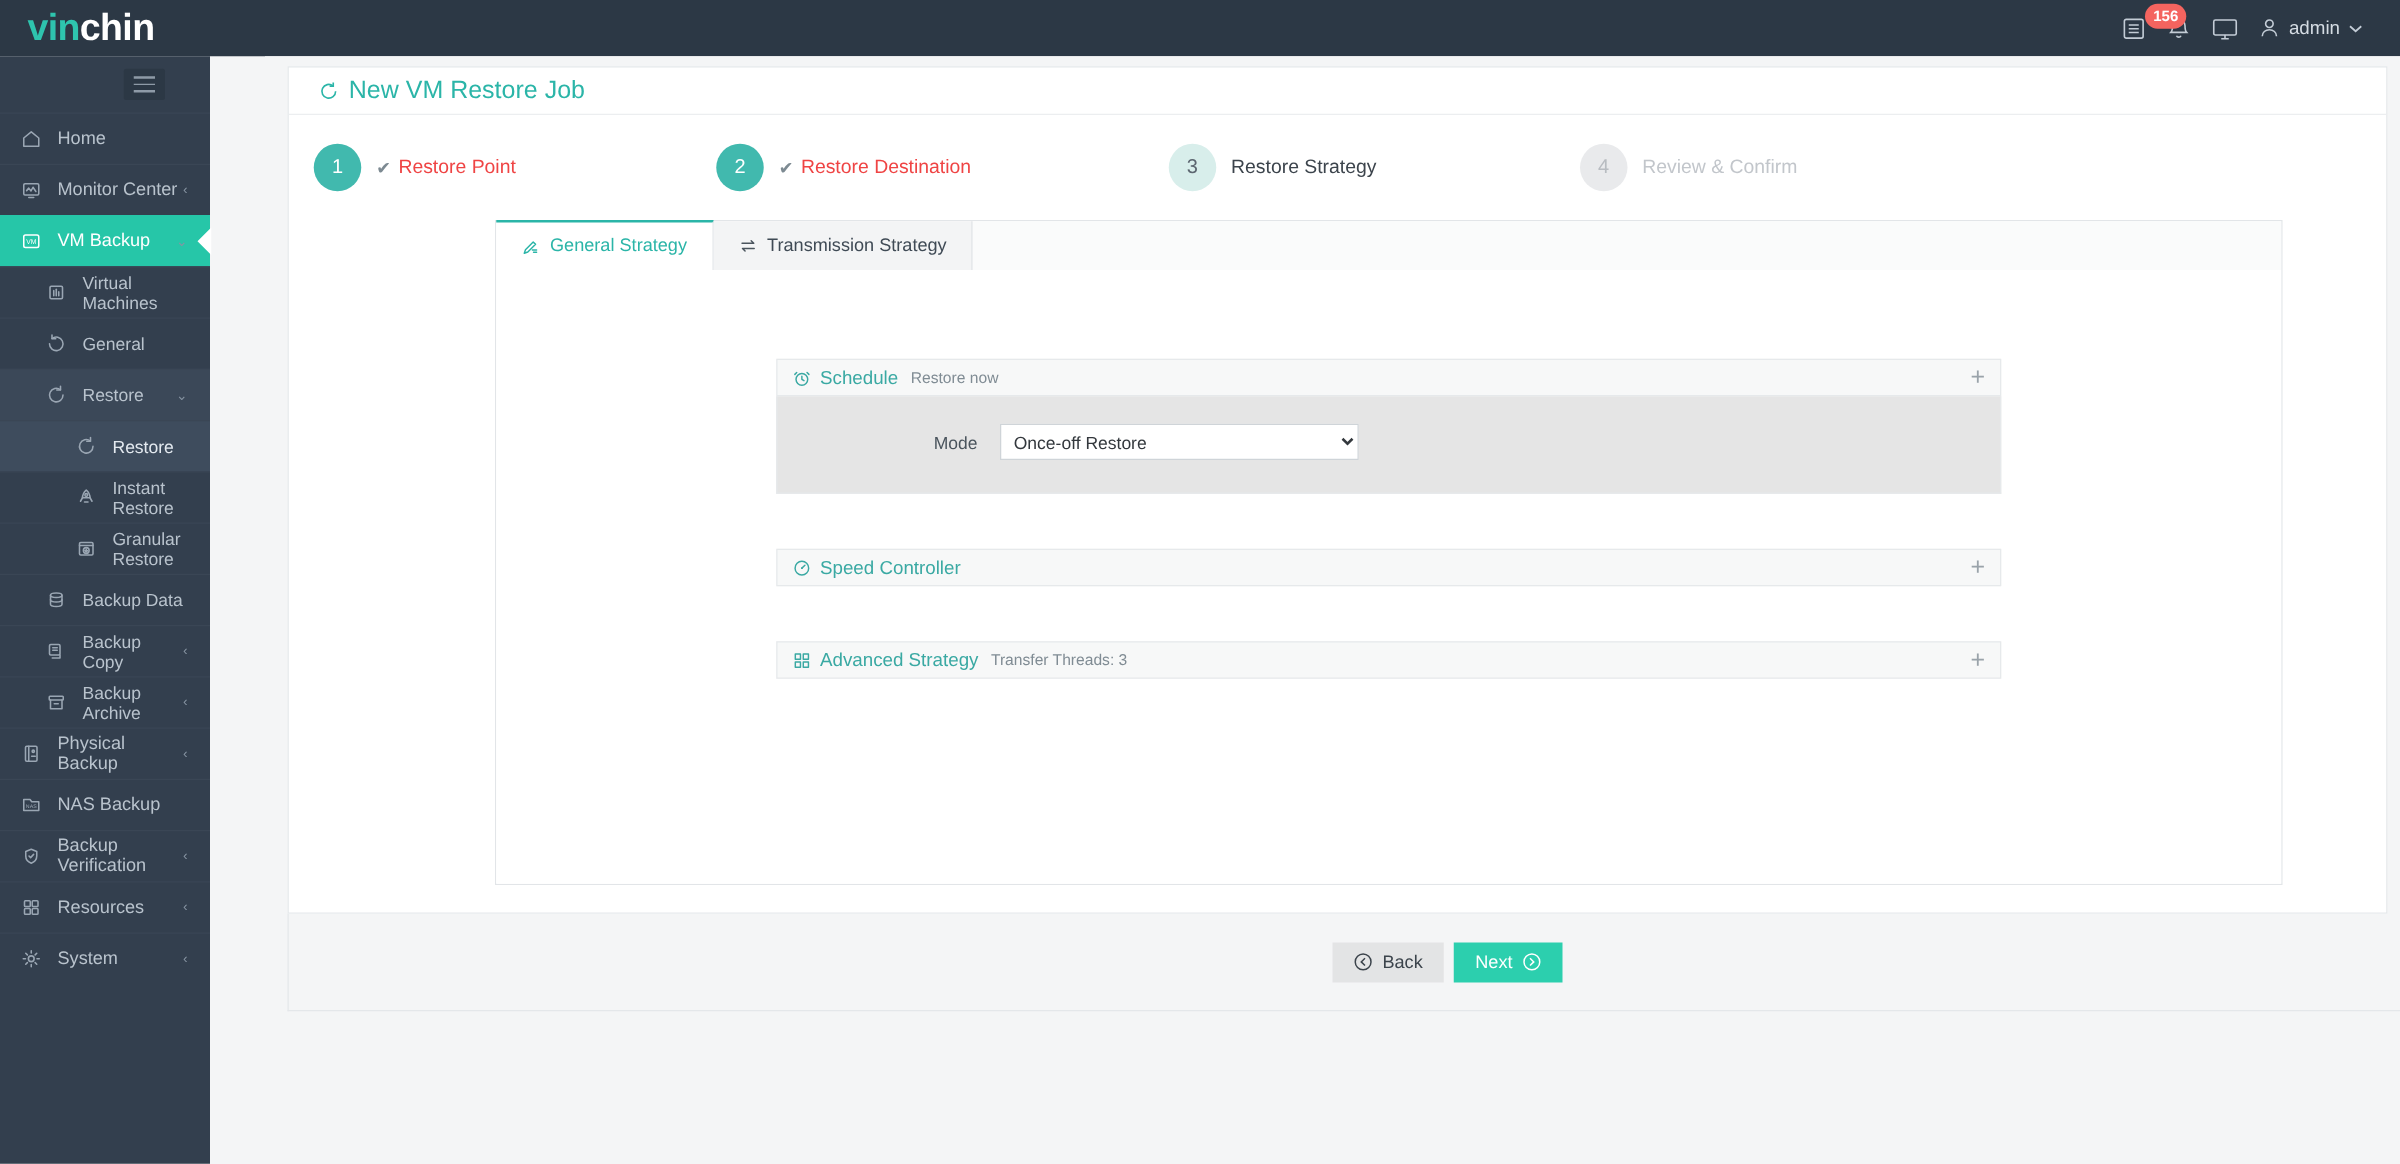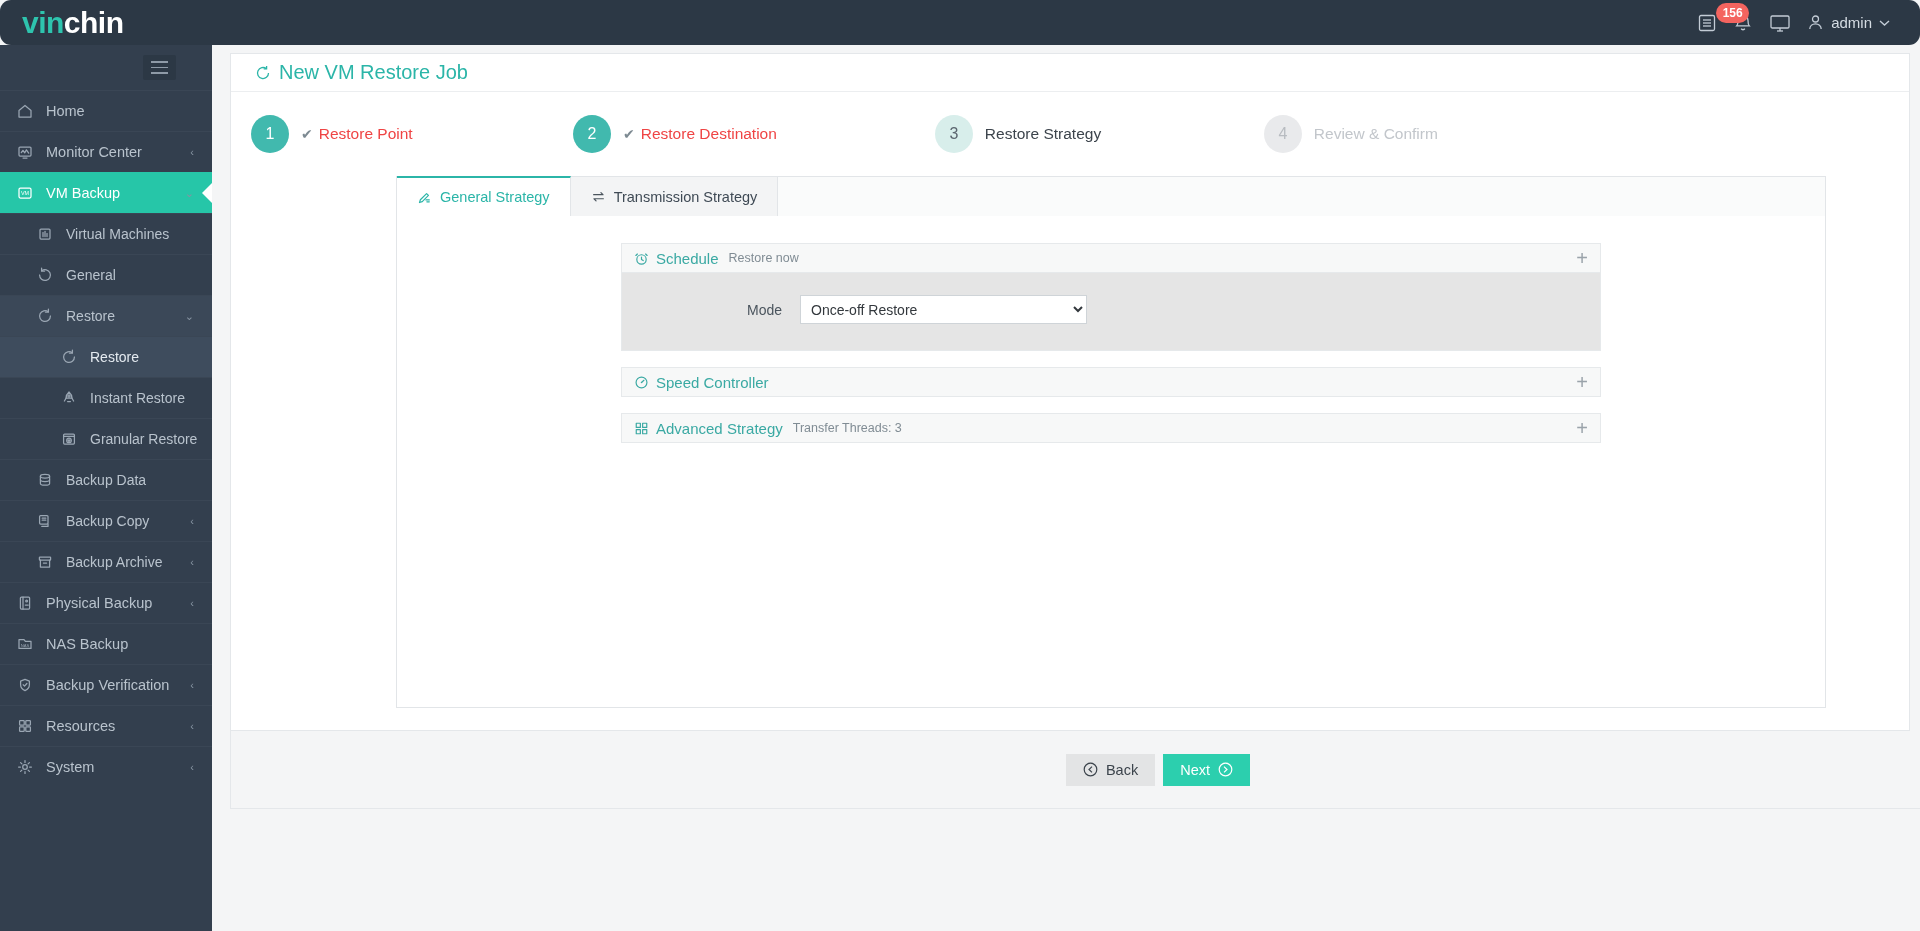"vinchin" #topbar { border-radius: 11px -> none }
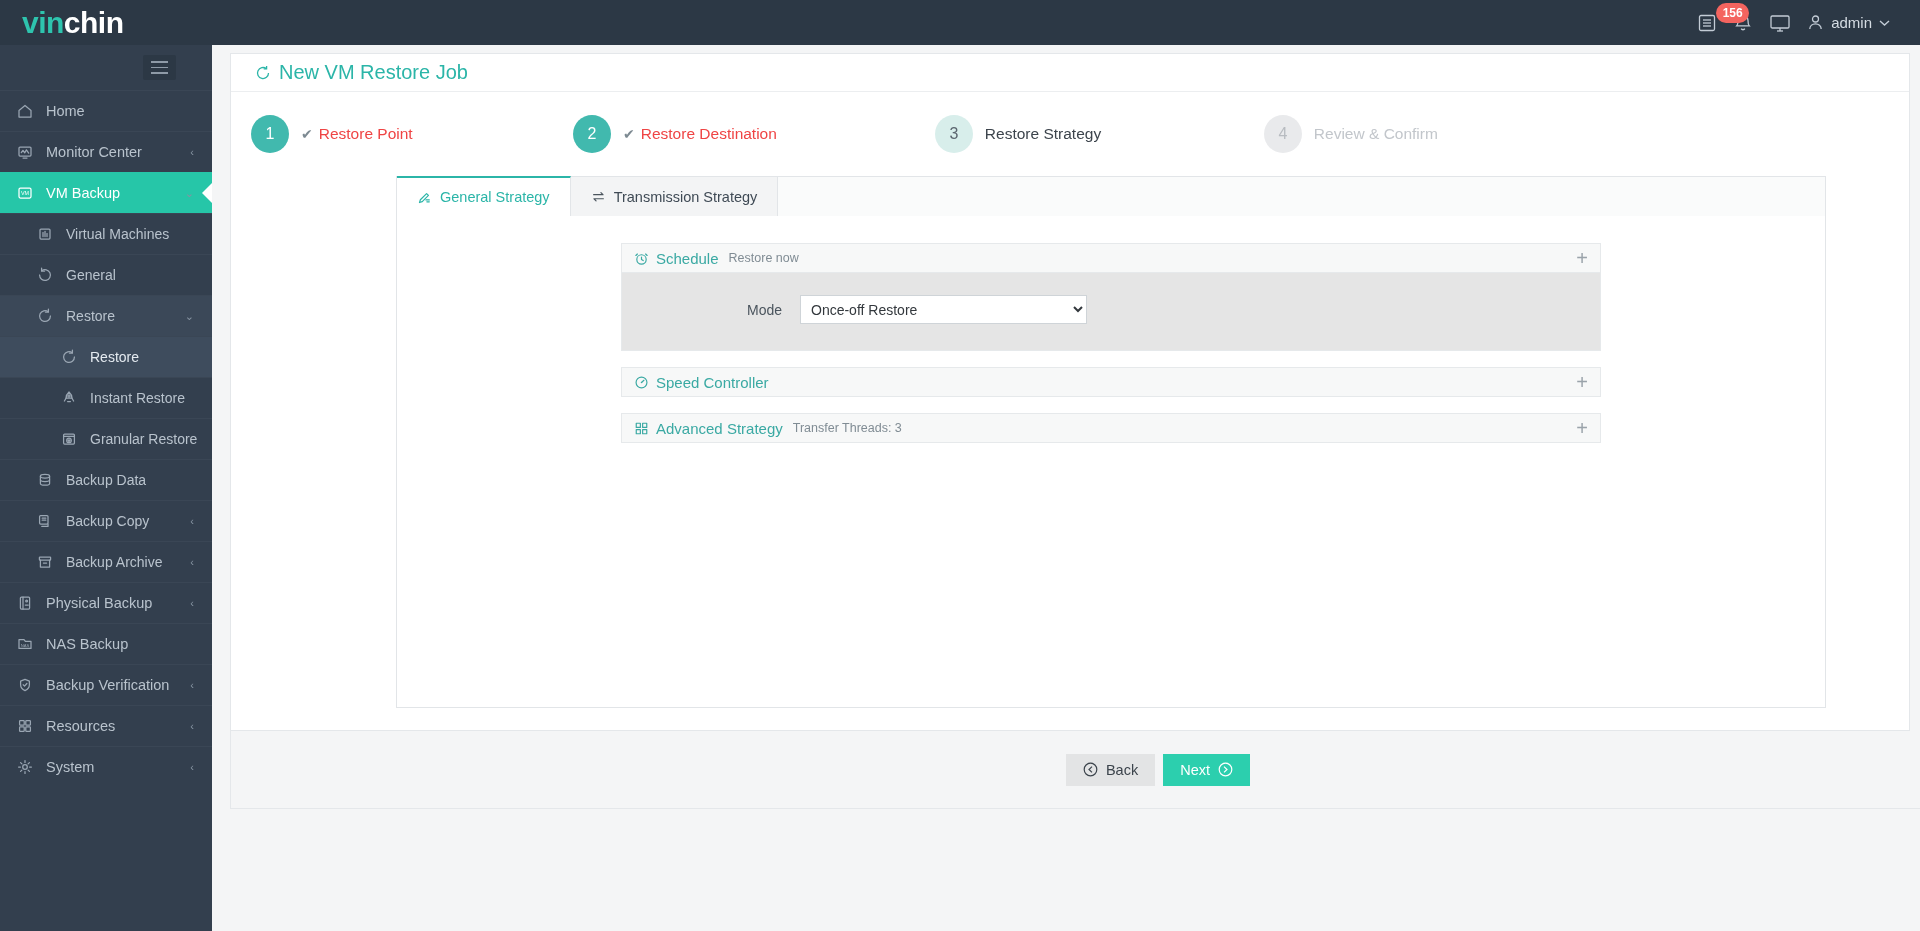"Home" #sidebar { width: 212px -> 168px }
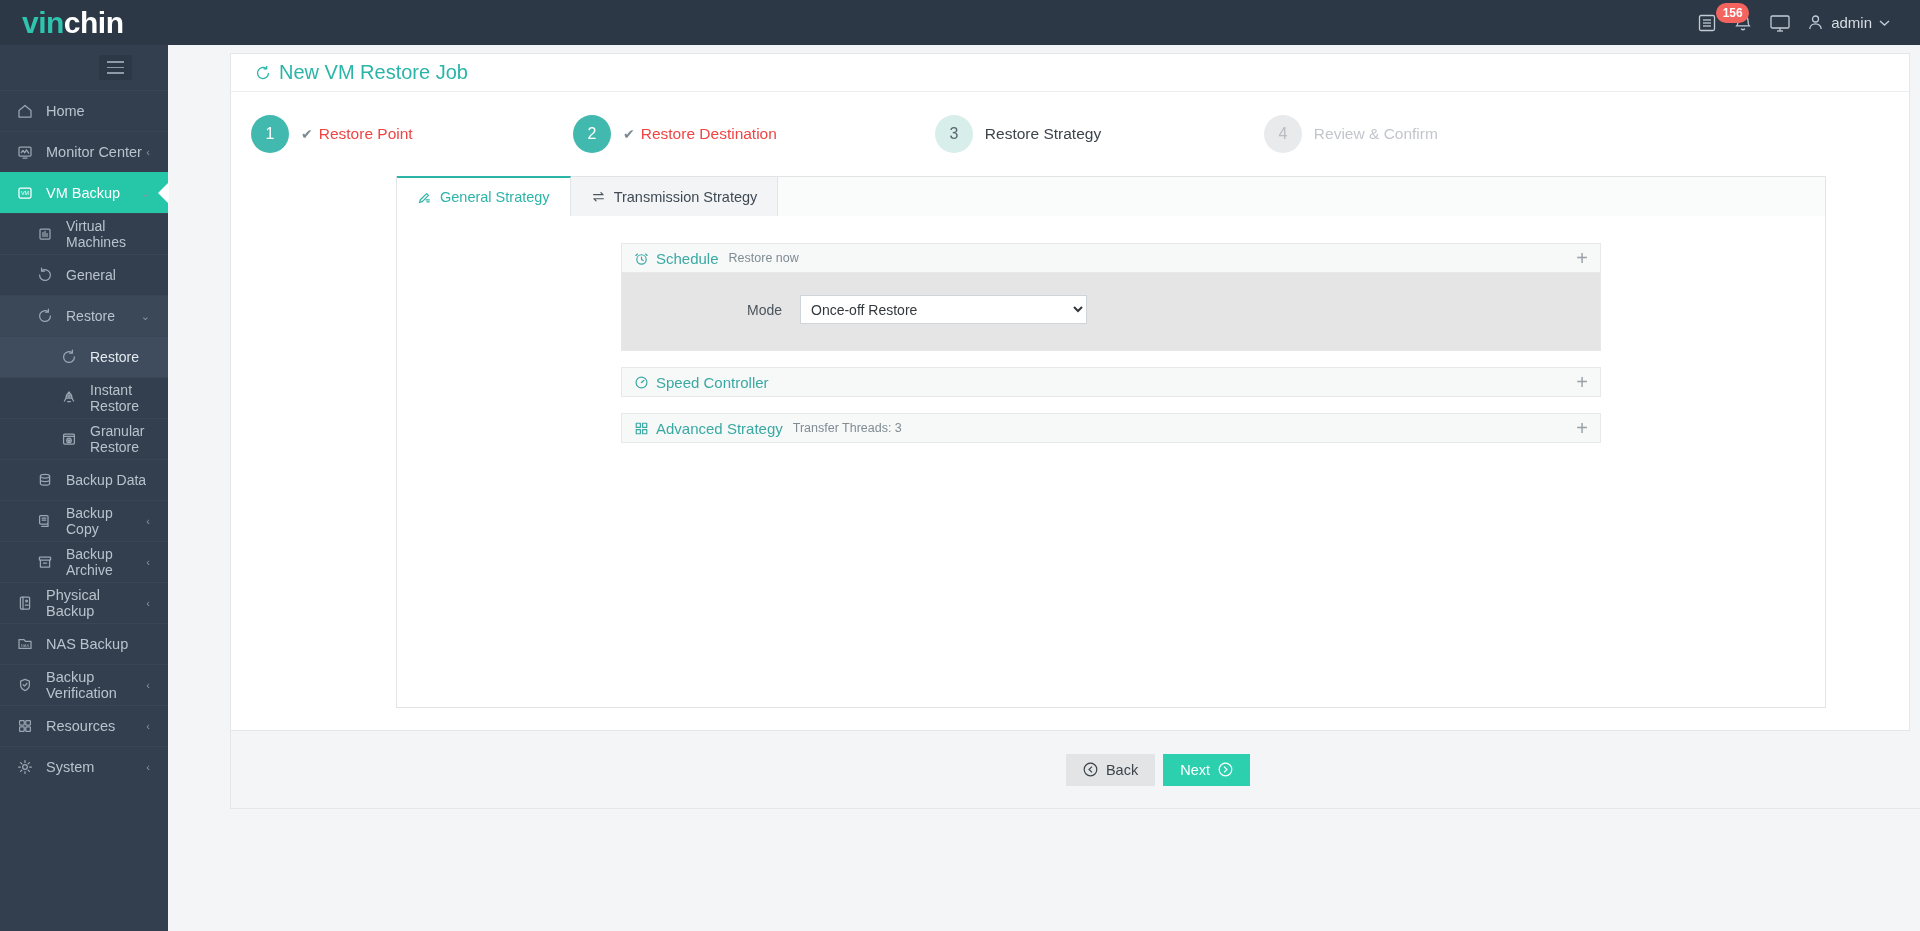"Schedule" .phead { margin-top: none -> 44px }
